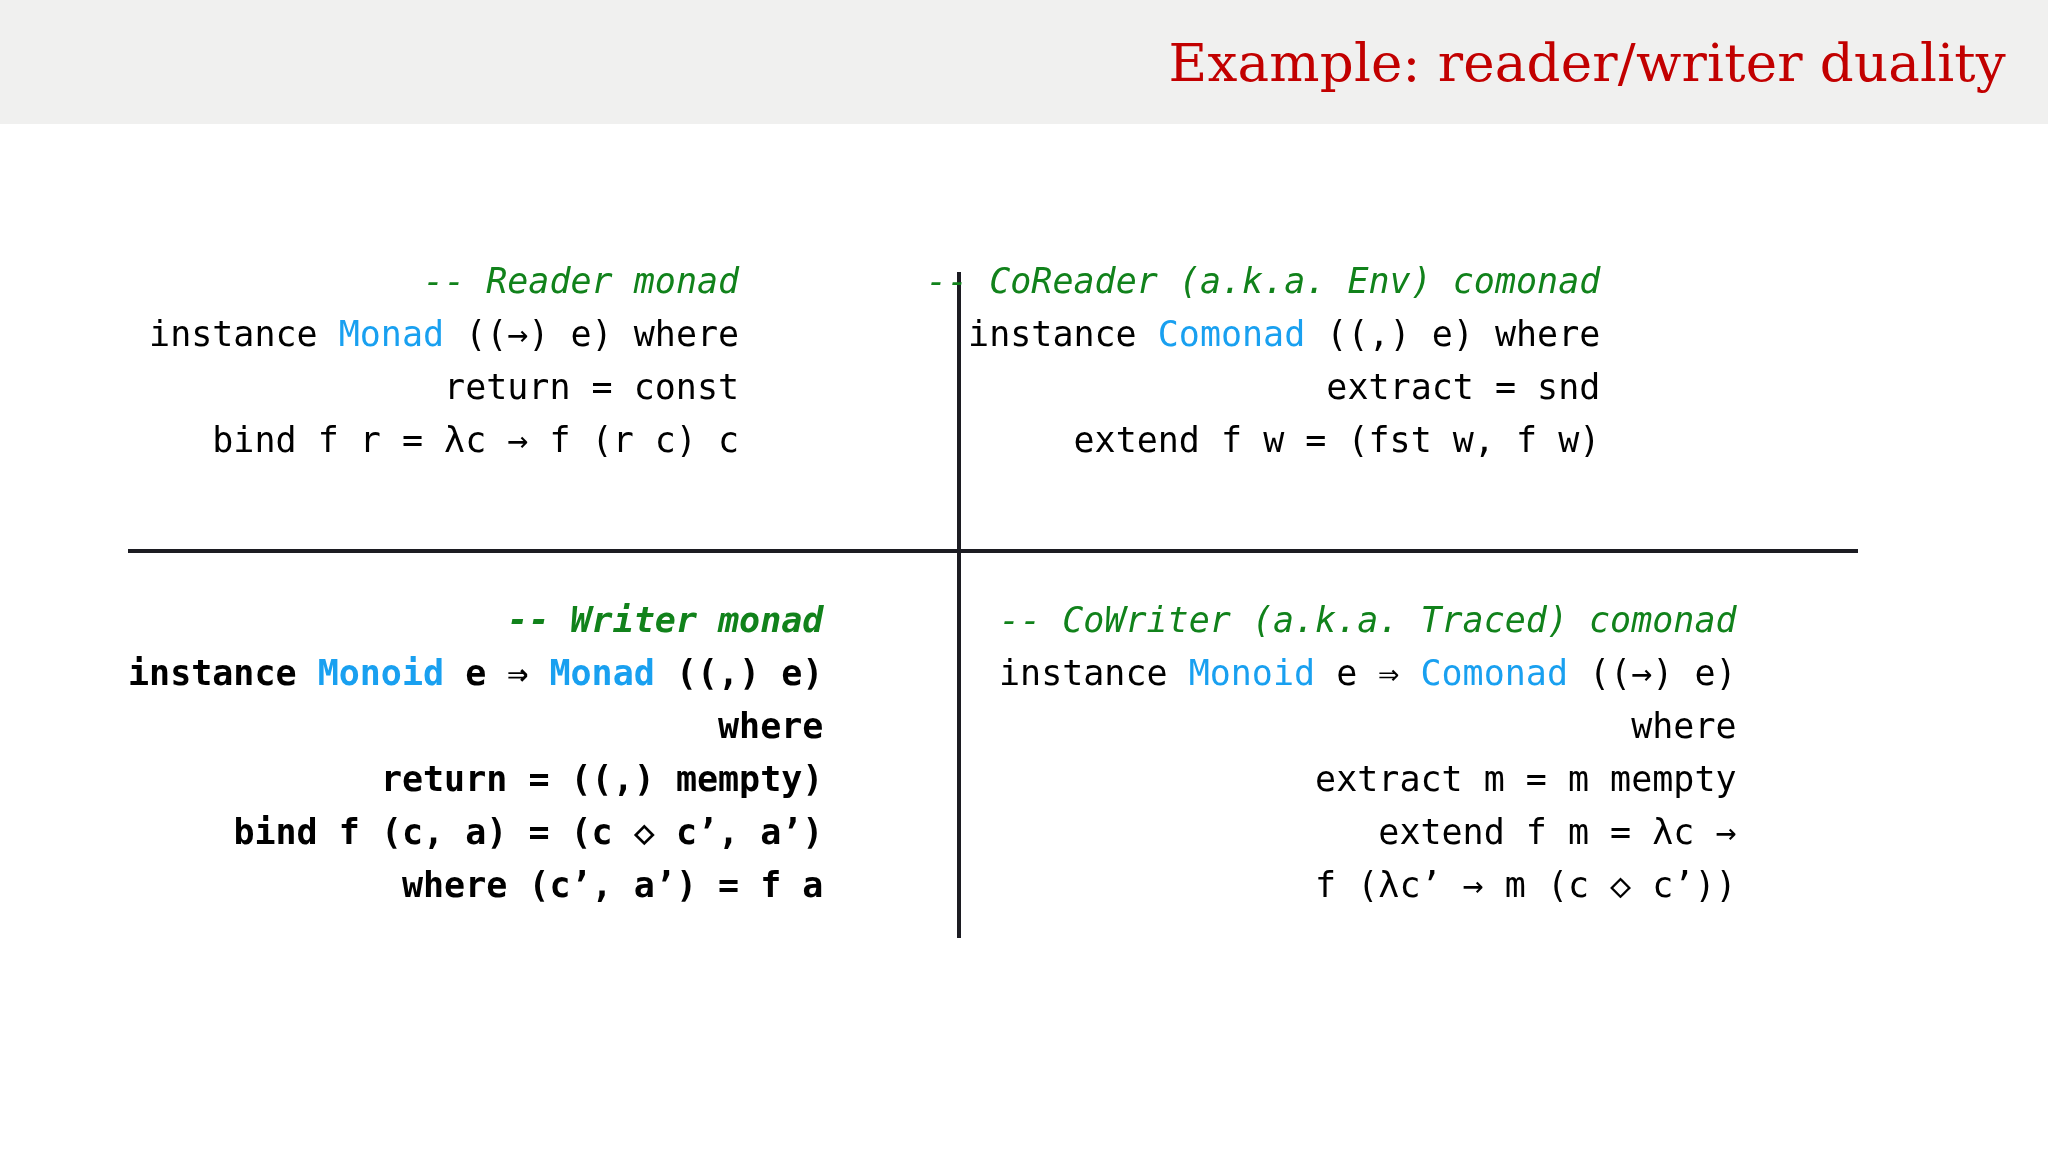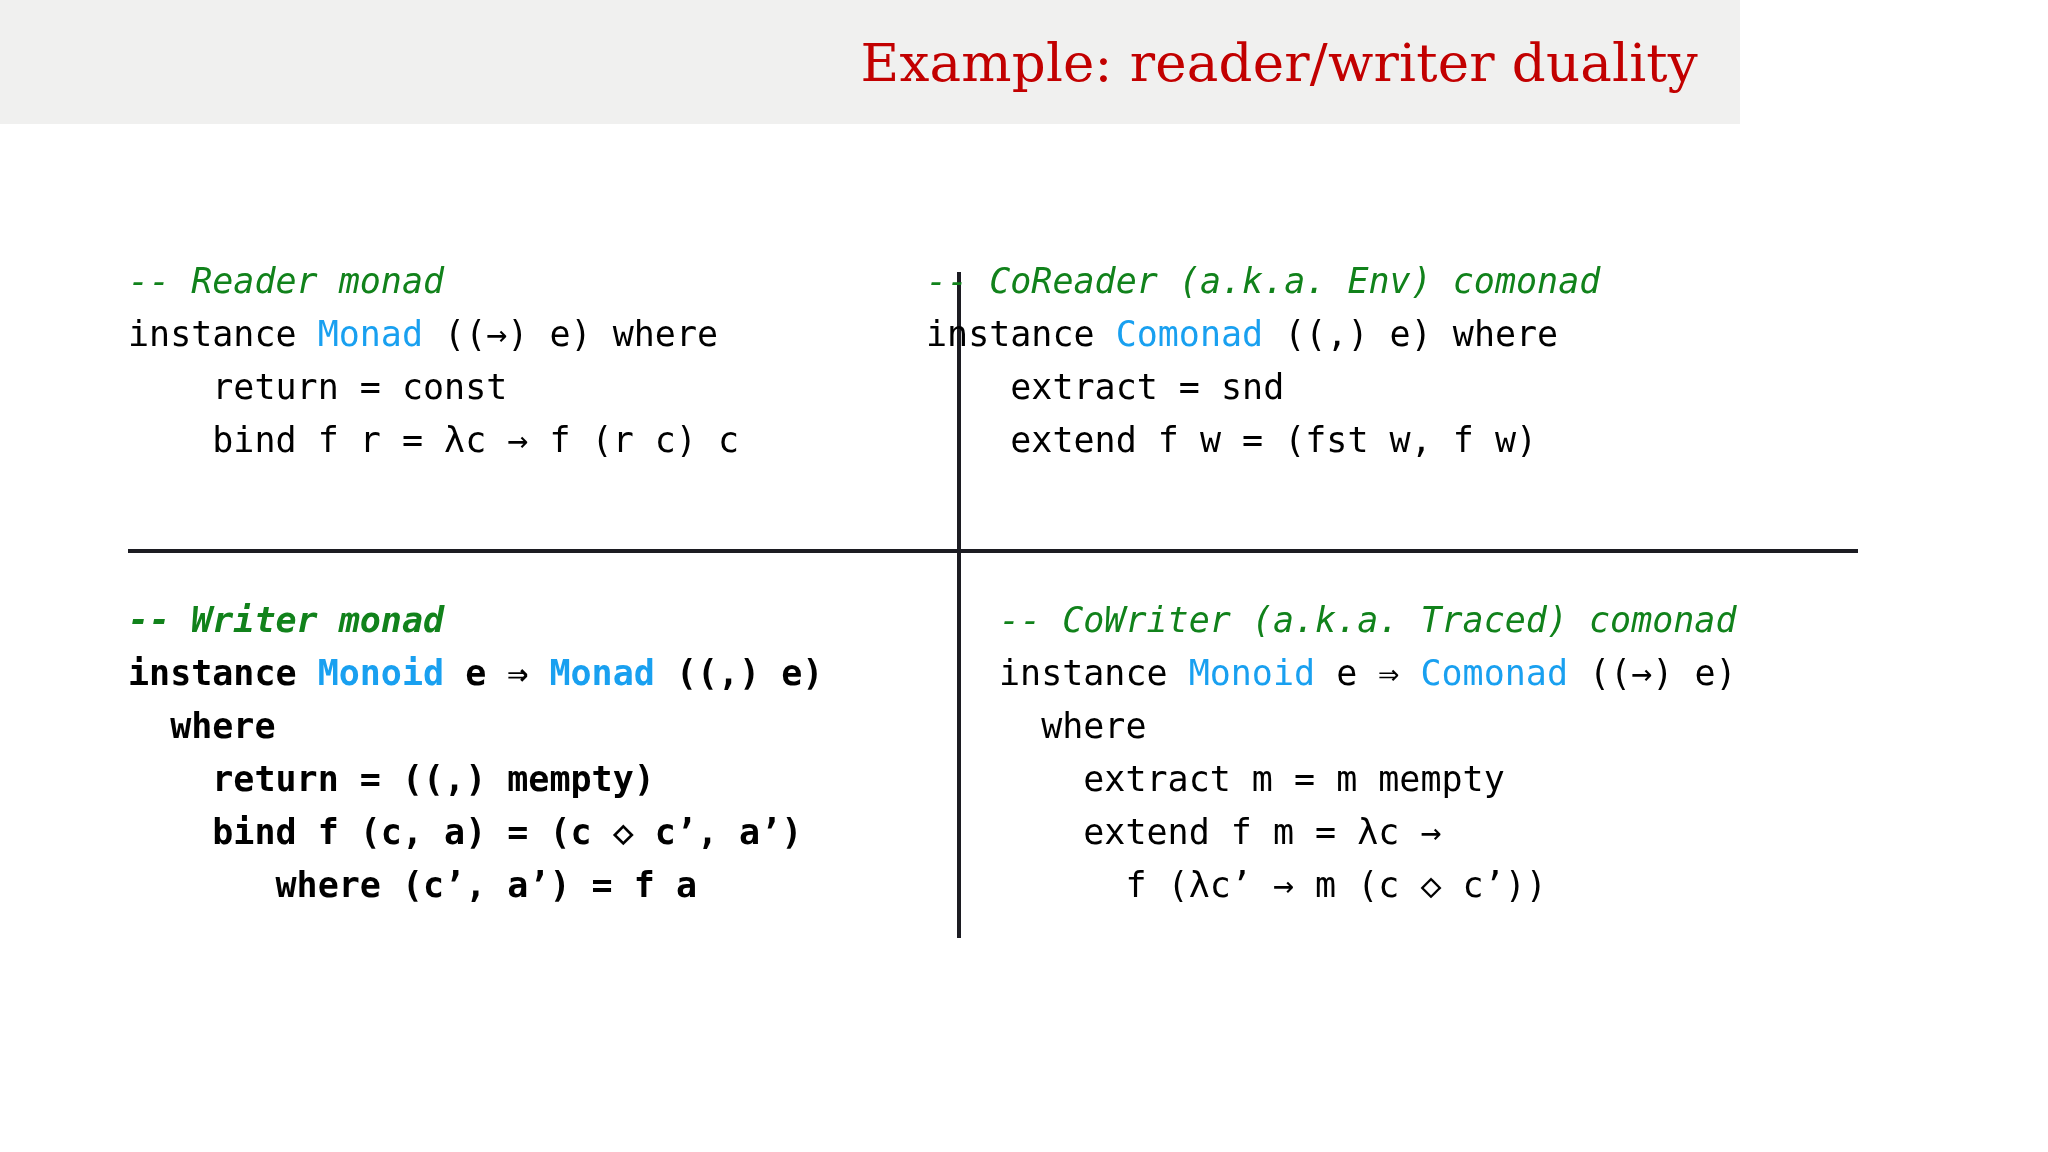"Example: reader/writer duality" #header-bar { width: 1740px -> 2048px }
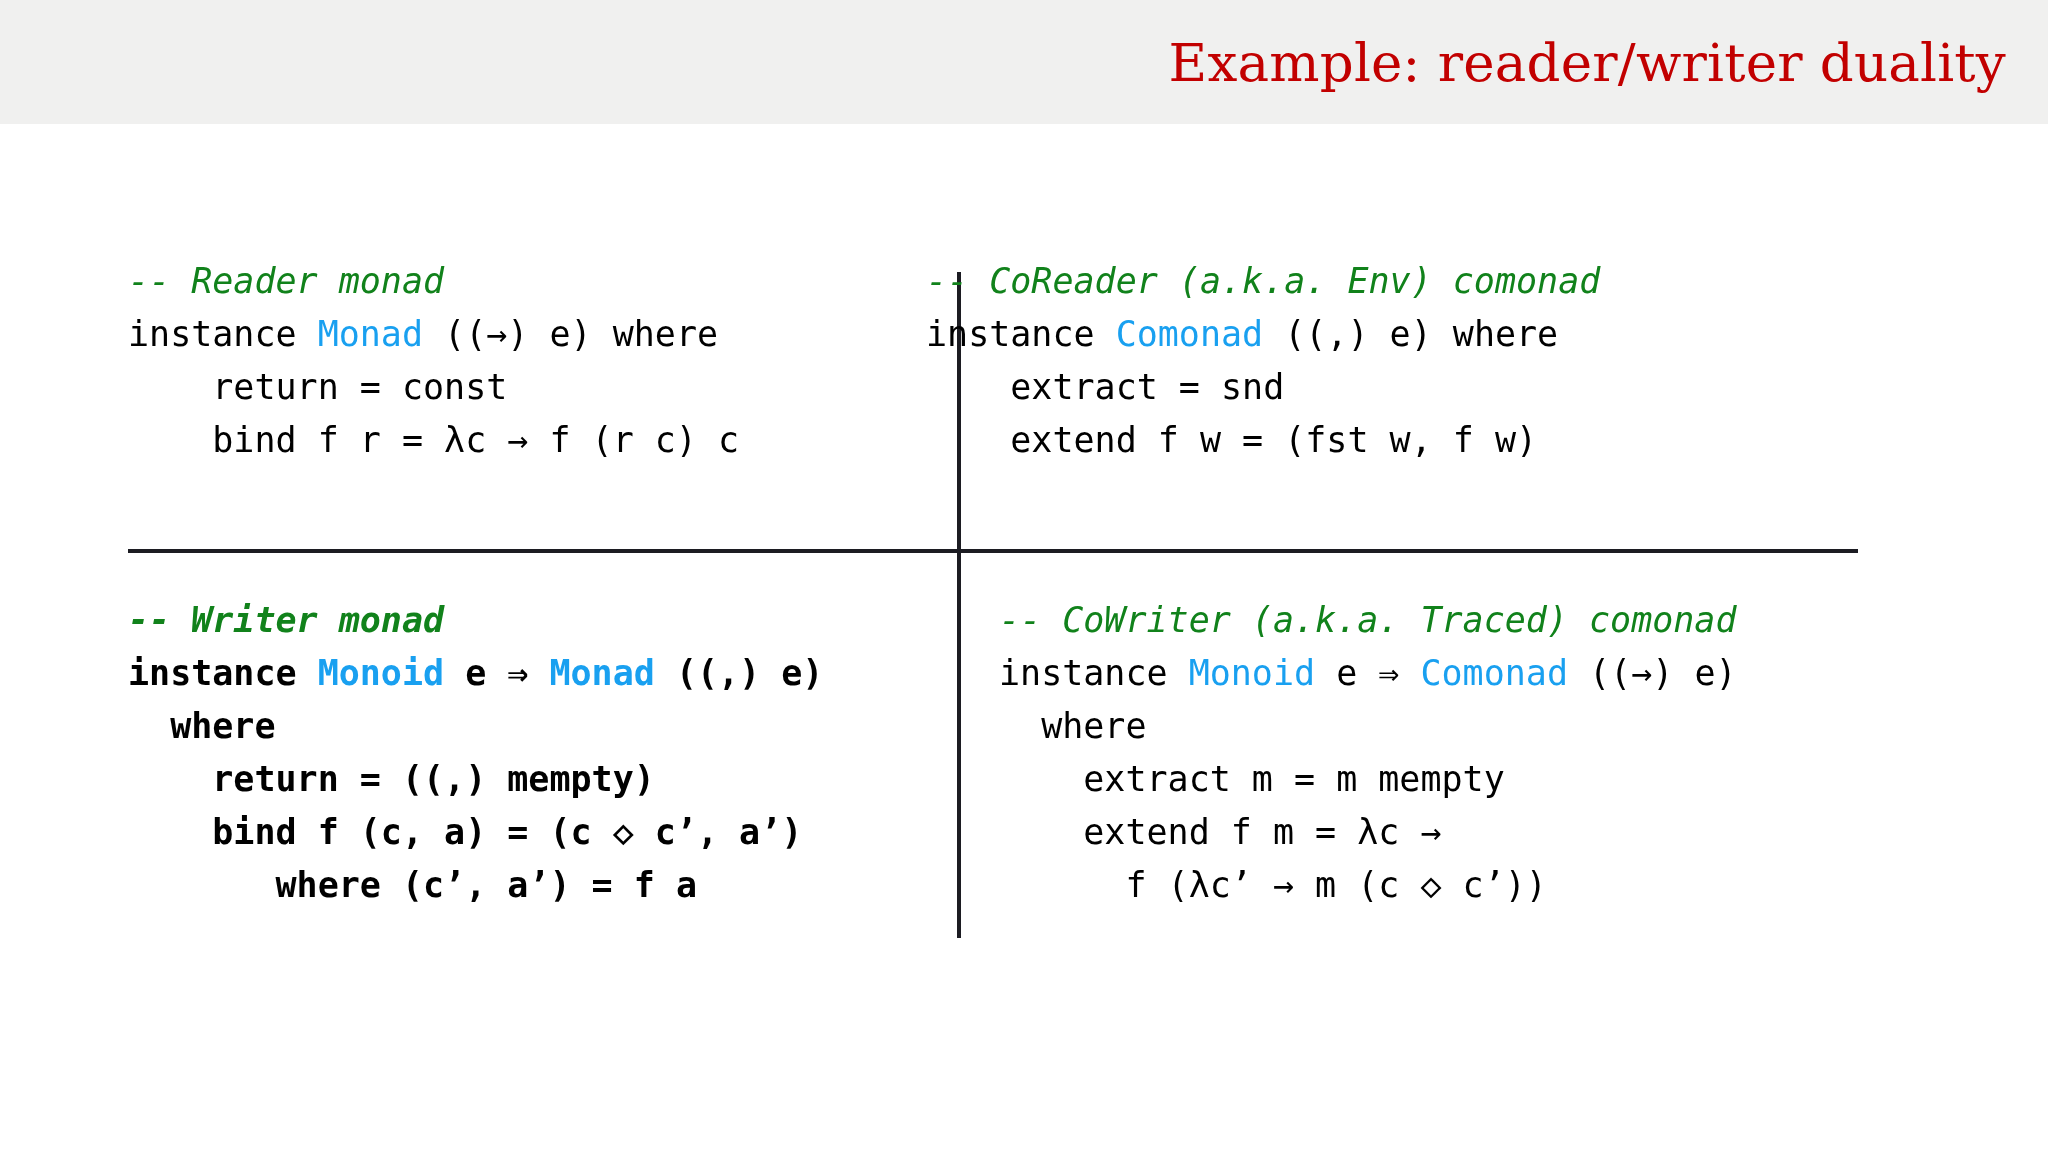"-- Reader monad" #slide-body { text-align: none -> right }
